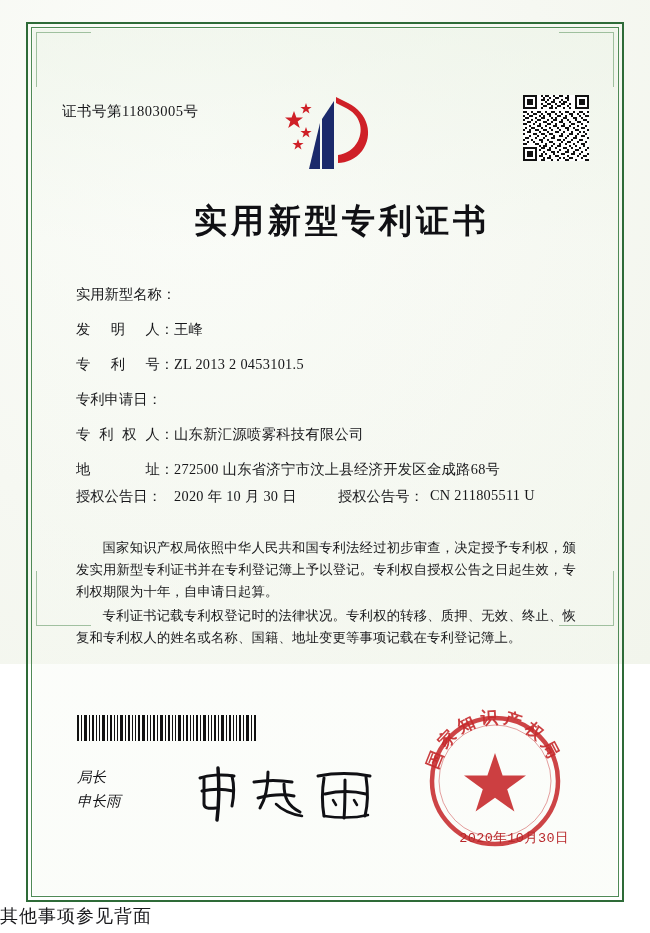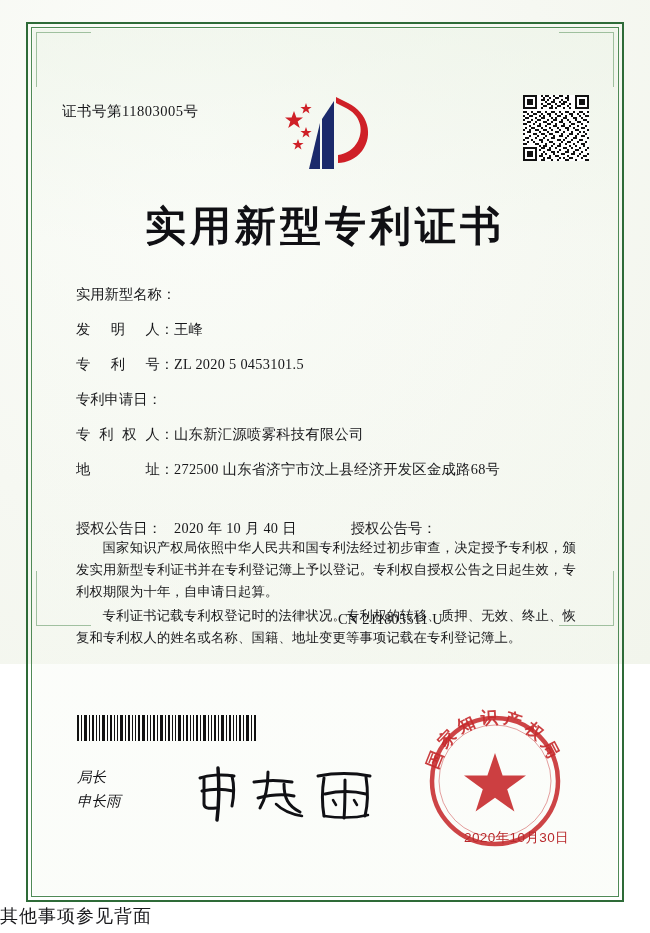"实用新型专利证书" .title { font-size: 41px -> 33px; left: 0 -> 17px }
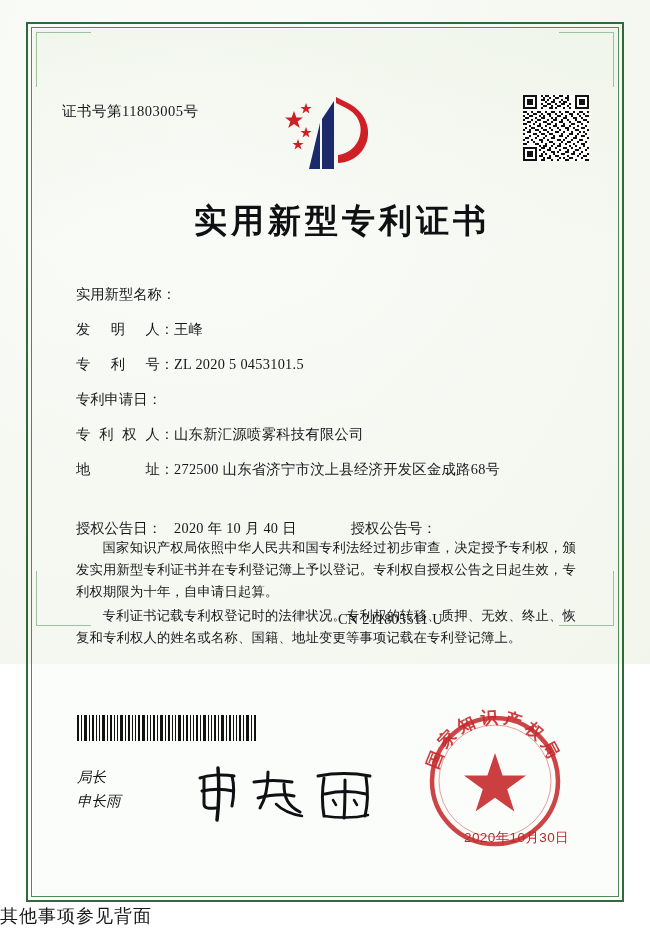"ZL 2020 5 0453101.5" span.val { text: 2020 5 -> 2013 2 }
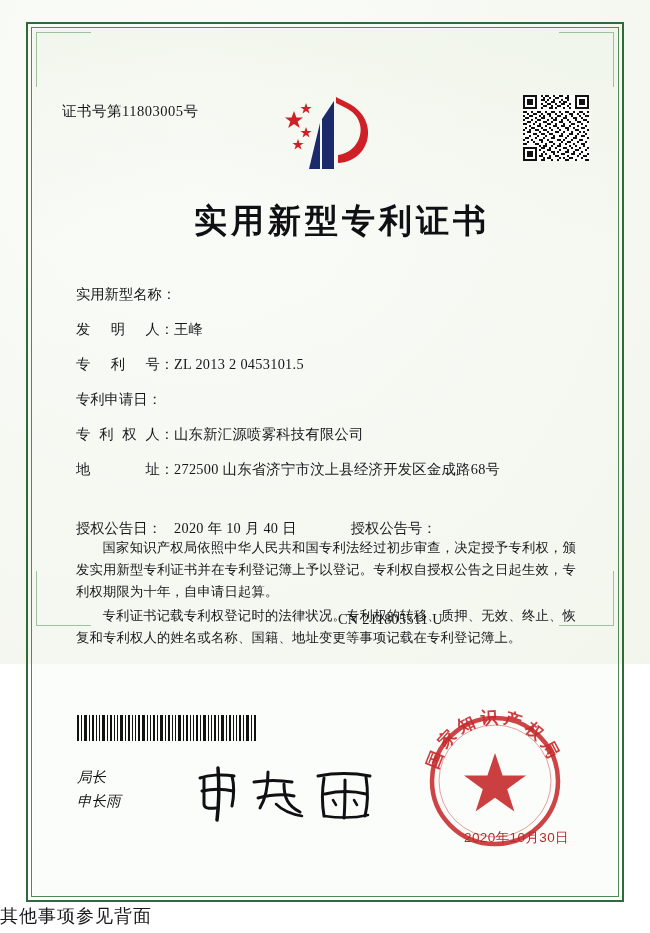"授权公告日：" .grant-left { margin-top: 32px -> none }
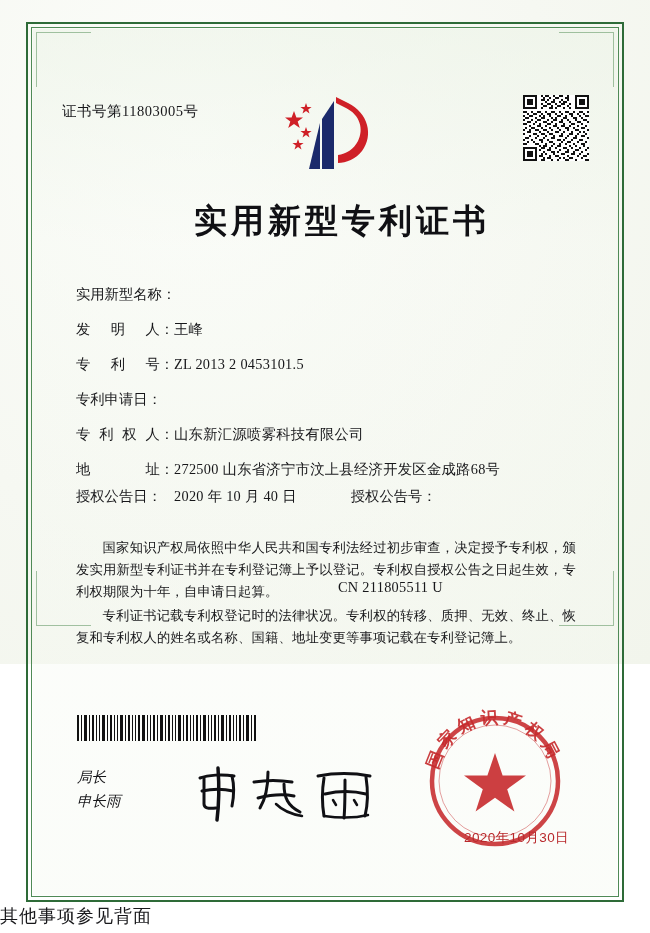"2020 年 10 月 40" span.val { text: 40 -> 30 }
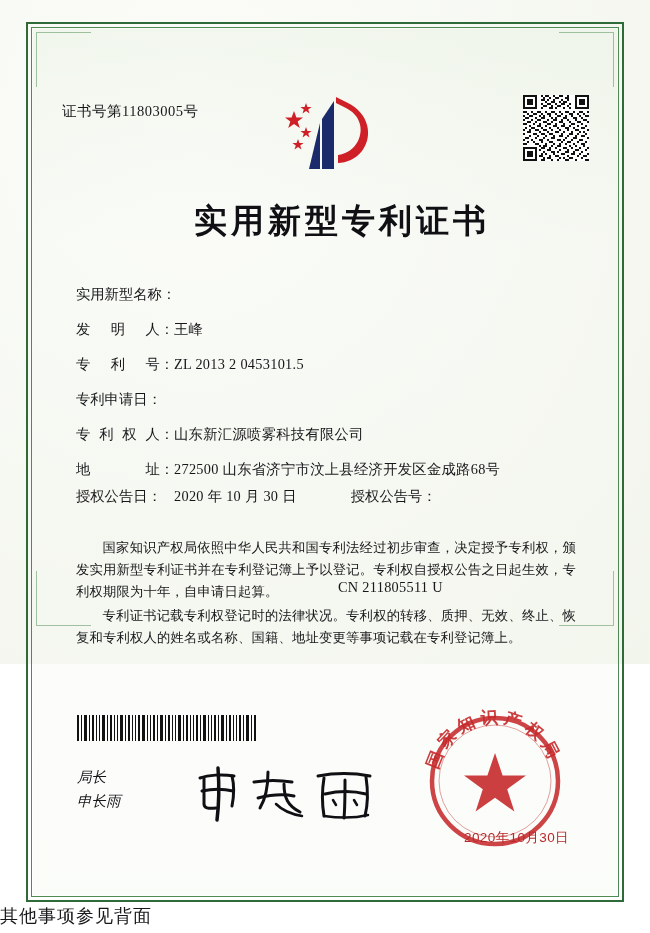"授权公告号：" .grant-right { align-items: flex-end -> flex-start; flex-direction: column -> none }
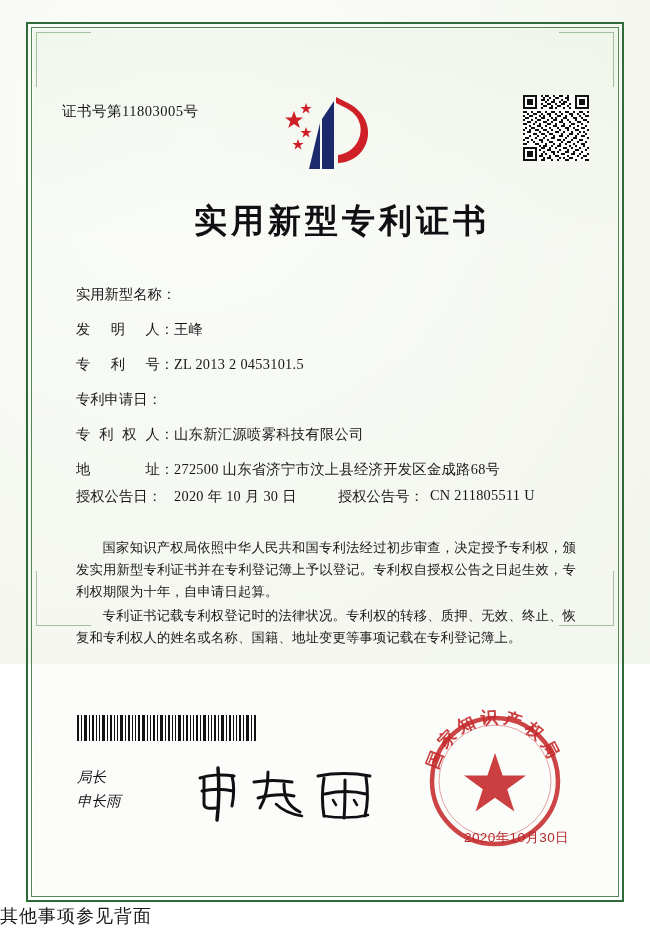"2020年10月30日" .seal-date { font-family: Liberation Sans, sans-serif -> Liberation Mono, monospace }
